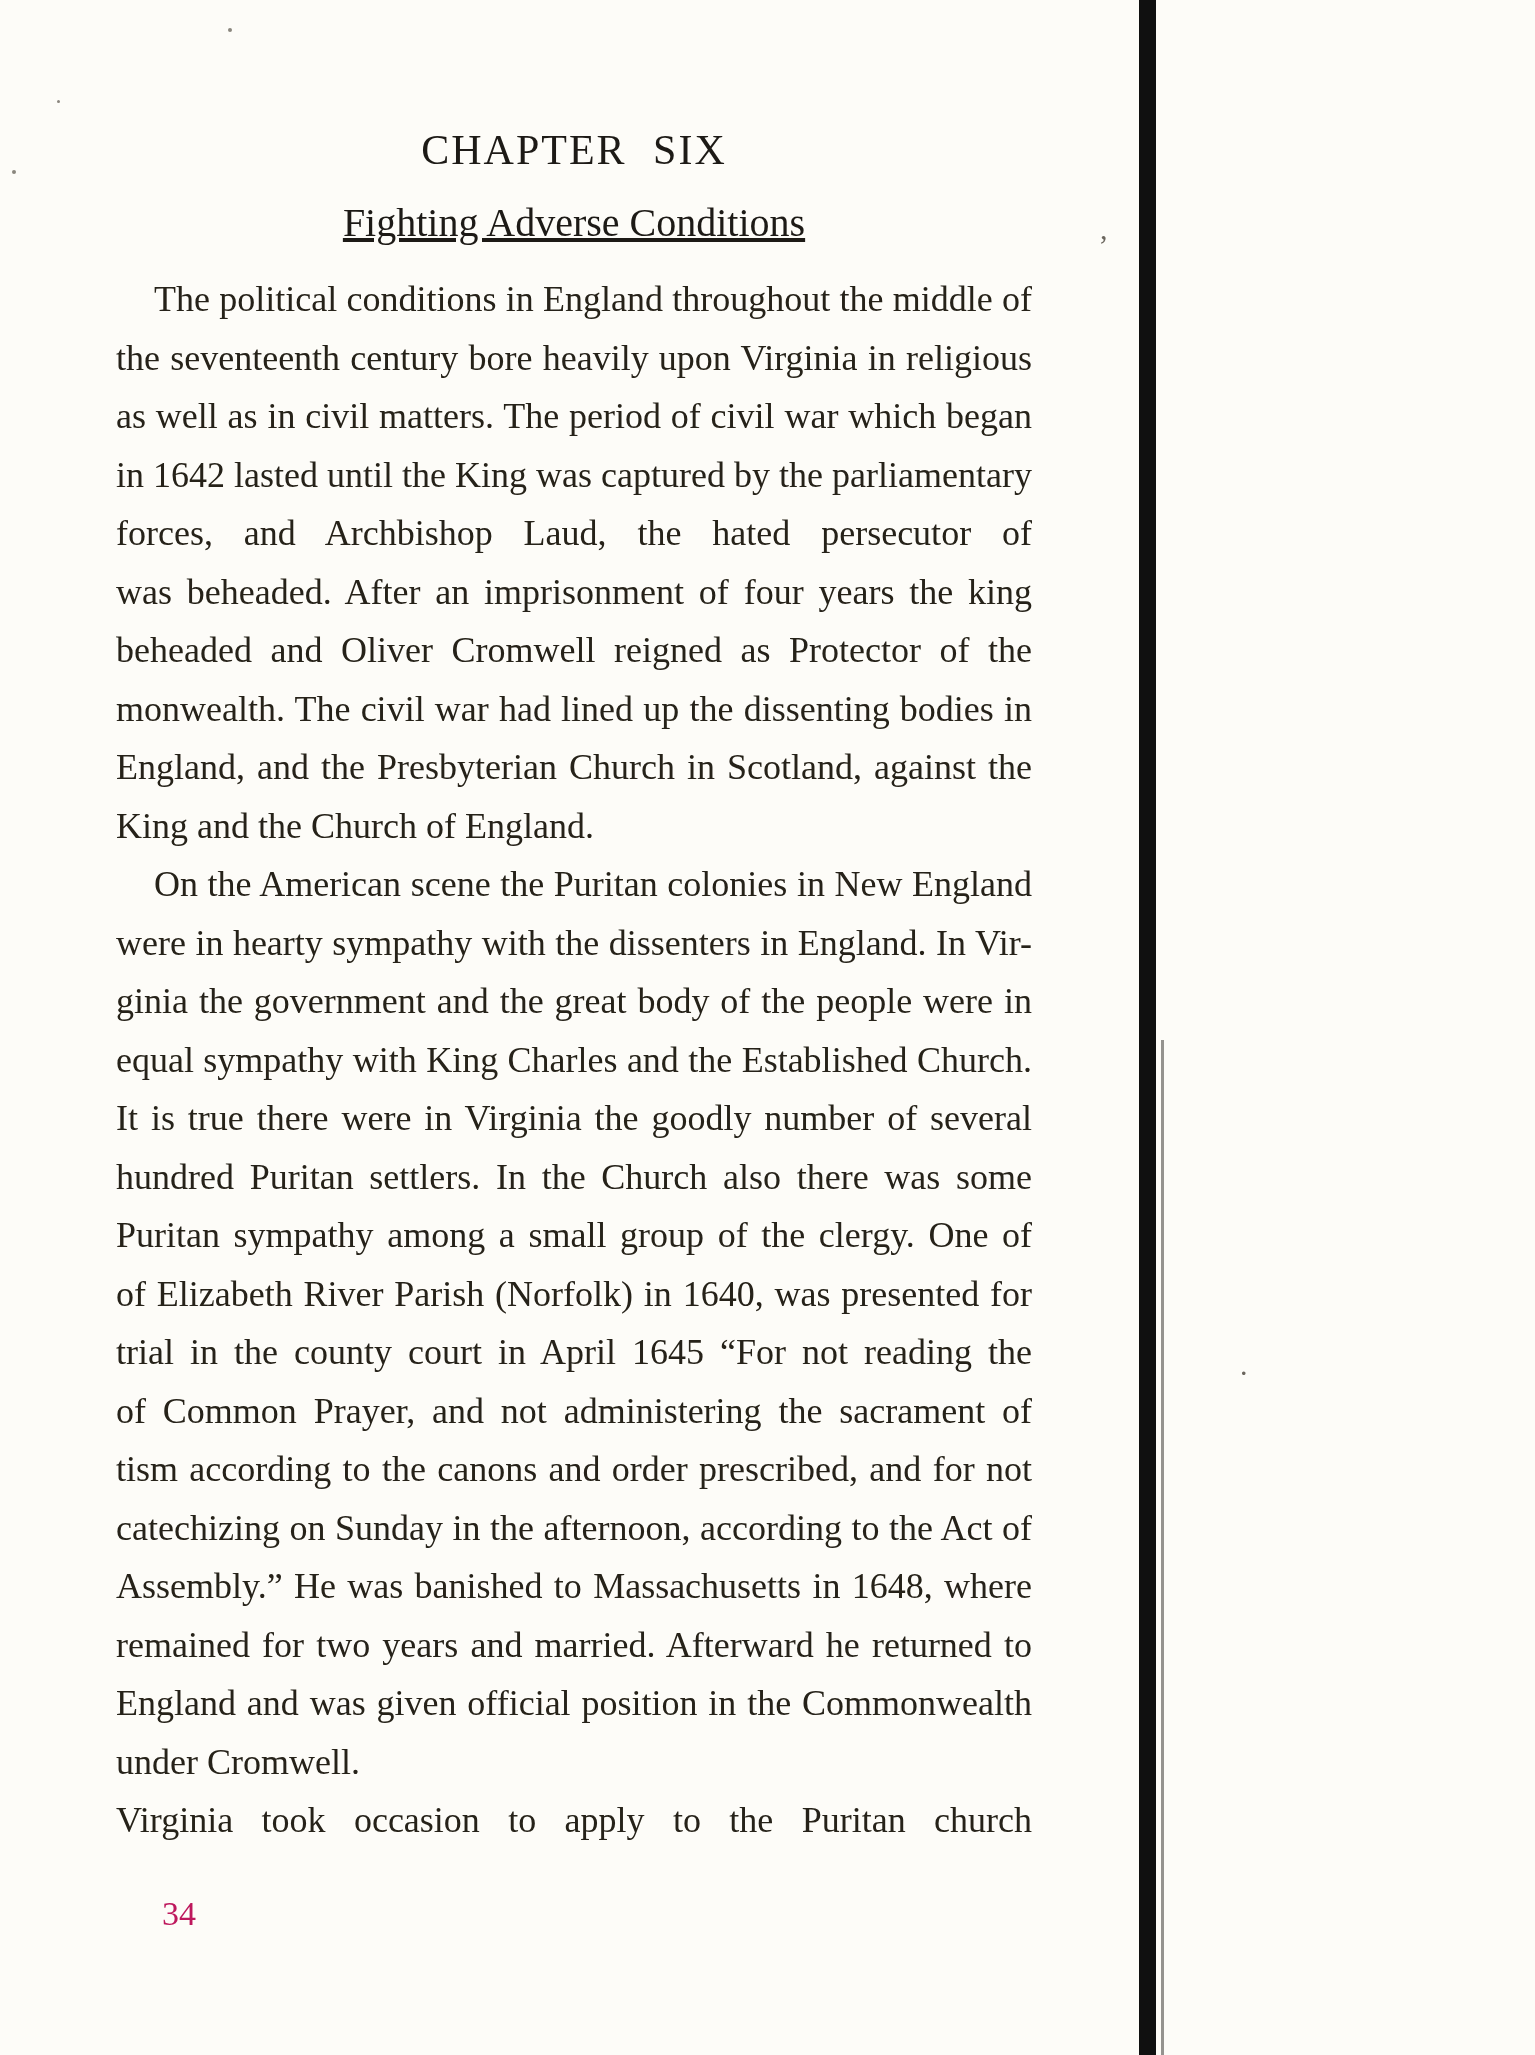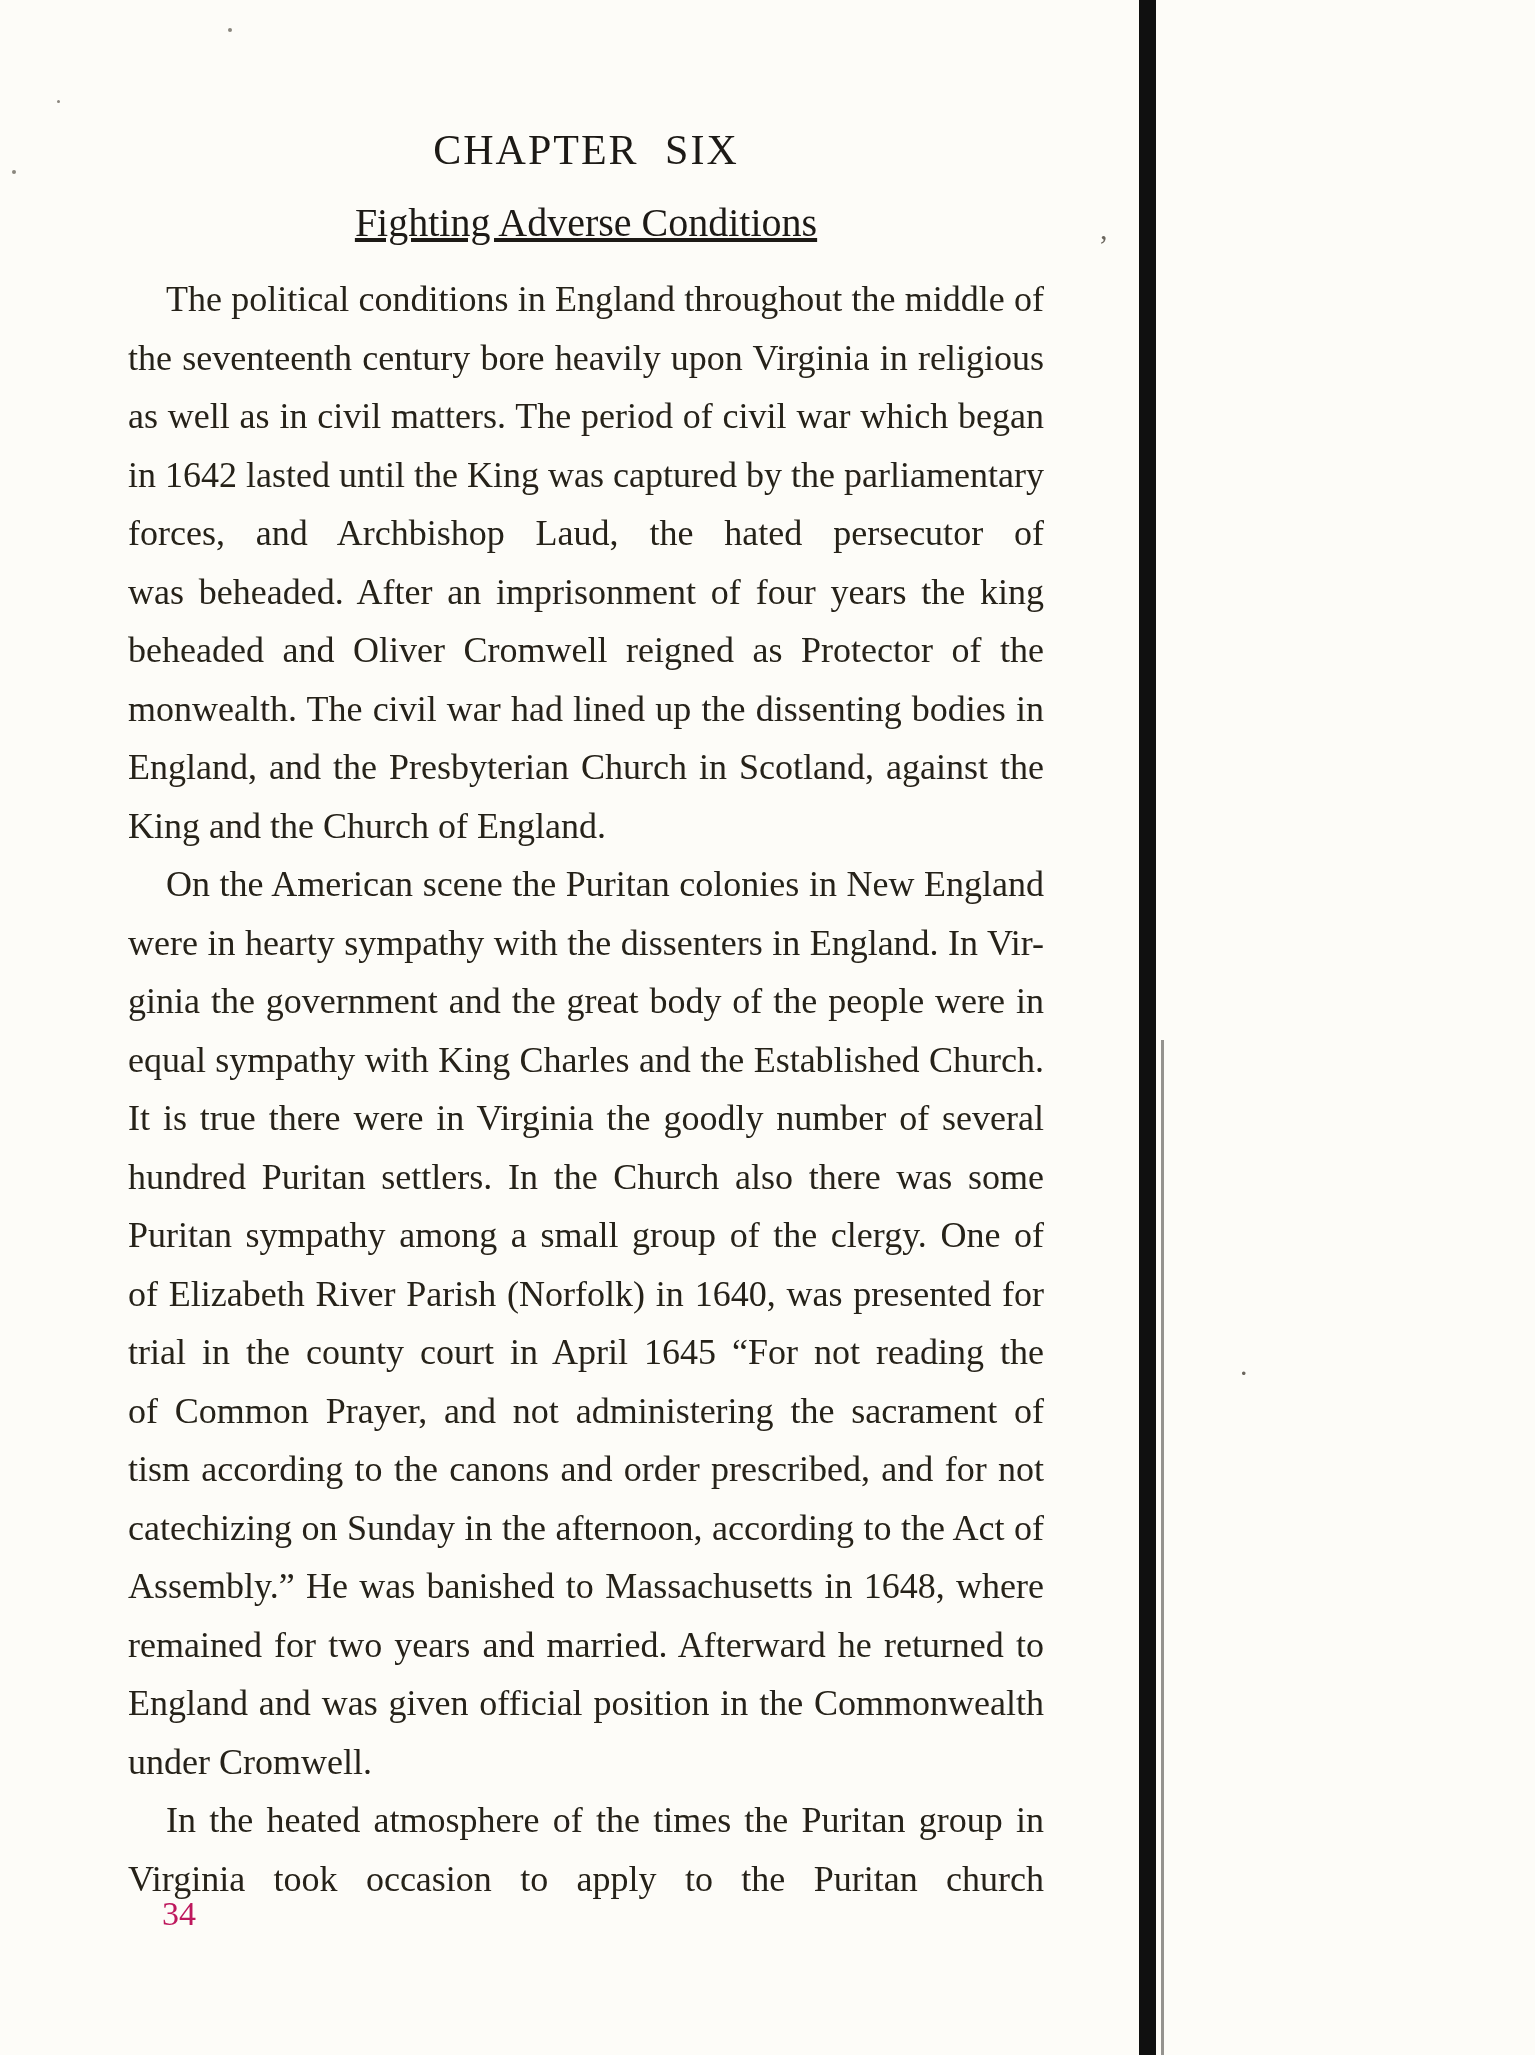"CHAPTER SIX" .column { left: 128px -> 116px }
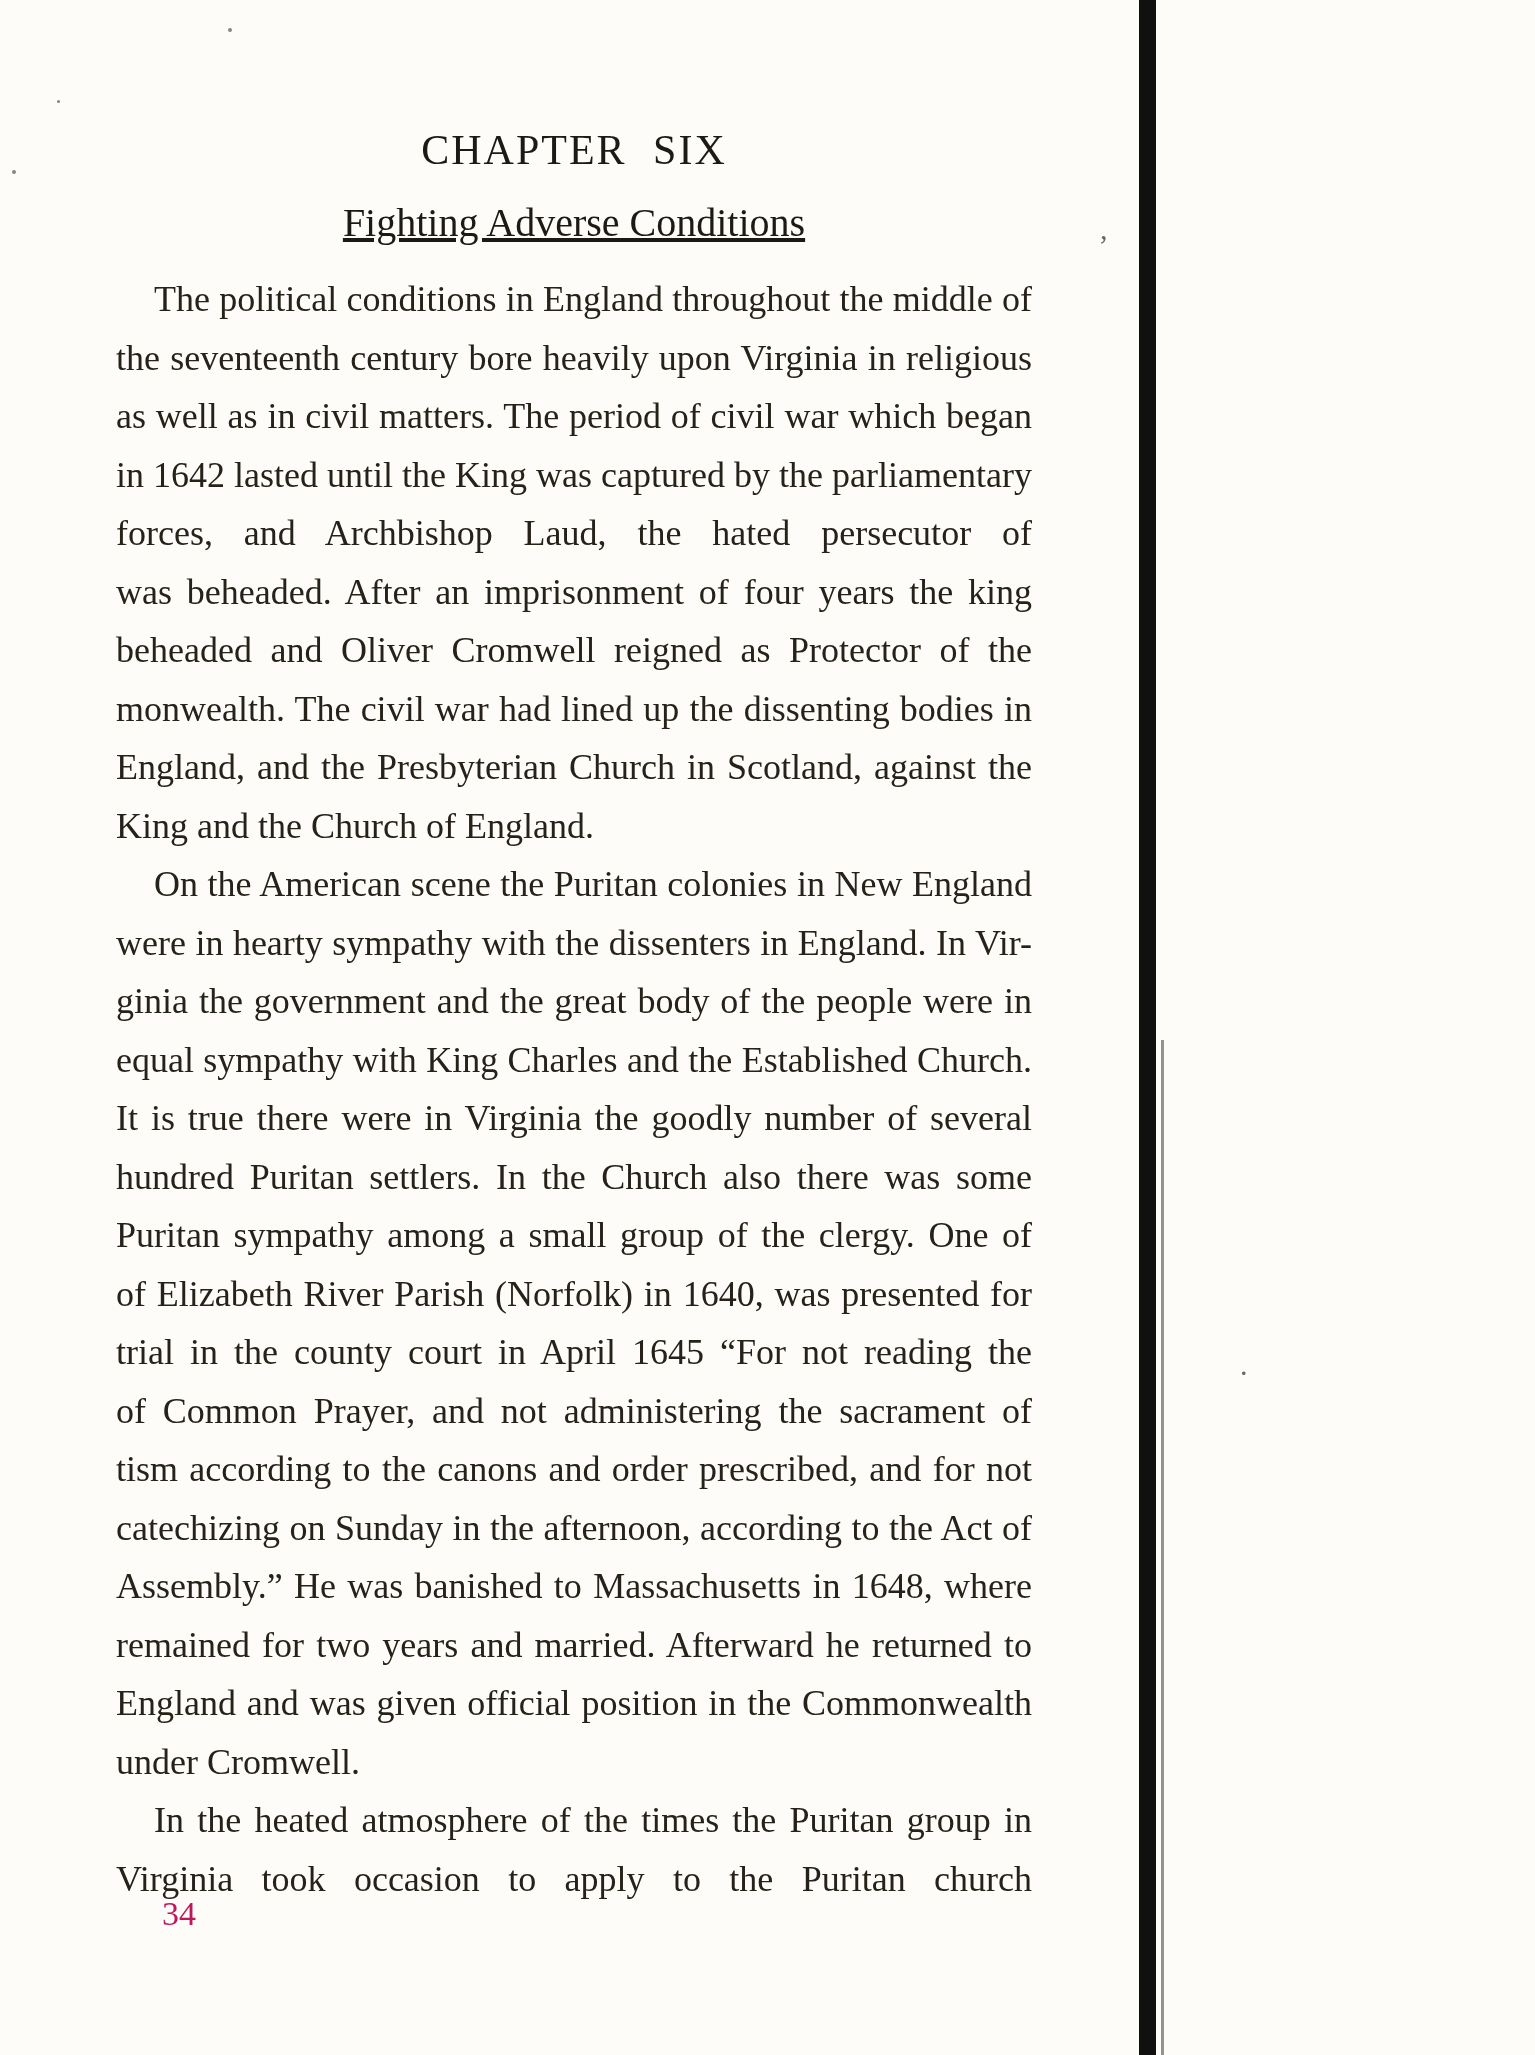"In the heated atmosphere of" div.line { html: <div>In the heated atmosphere of the times the Puritan group in</div> -> none }
